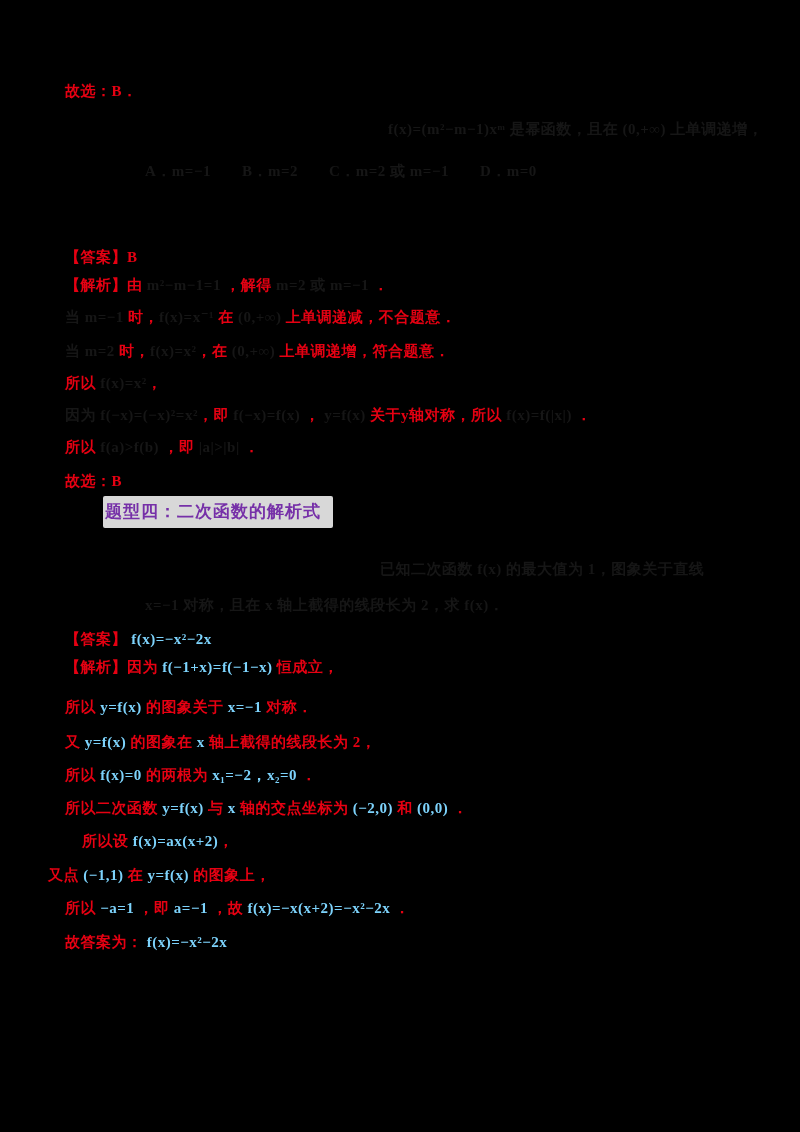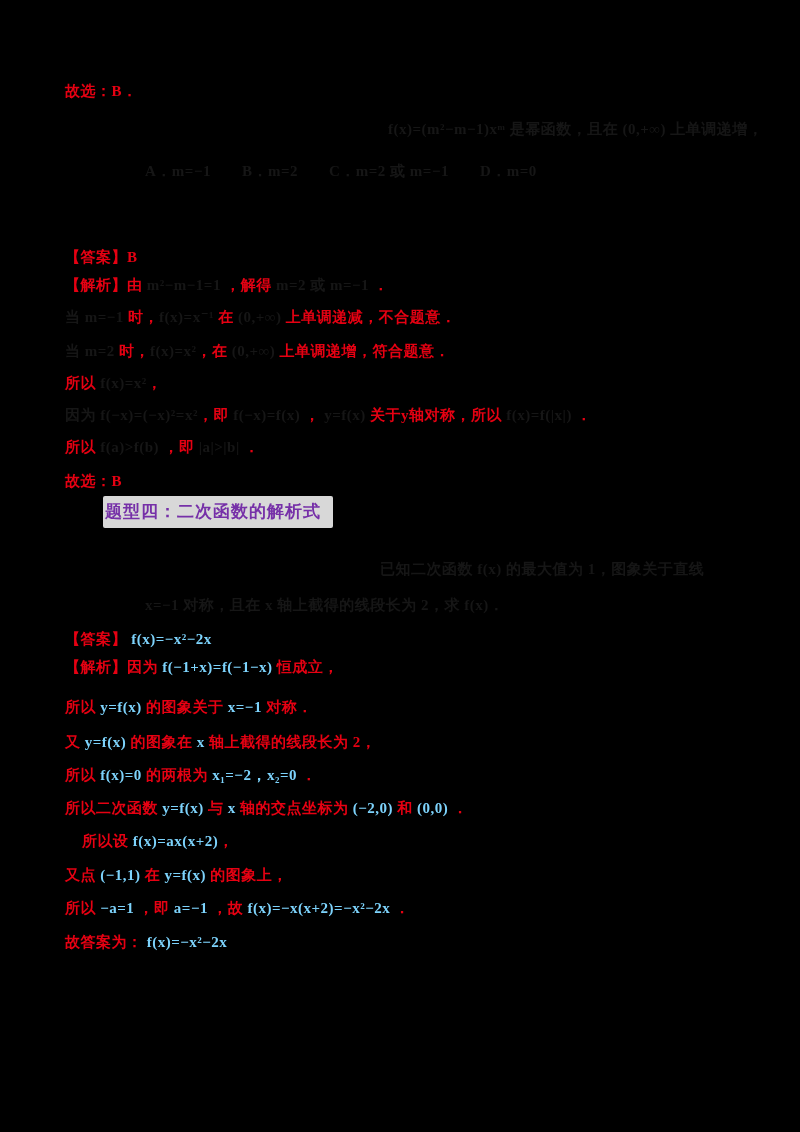"又点 (−1,1) 在 y=f(x) 的图象上，" div.line { left: 65px -> 48px }
